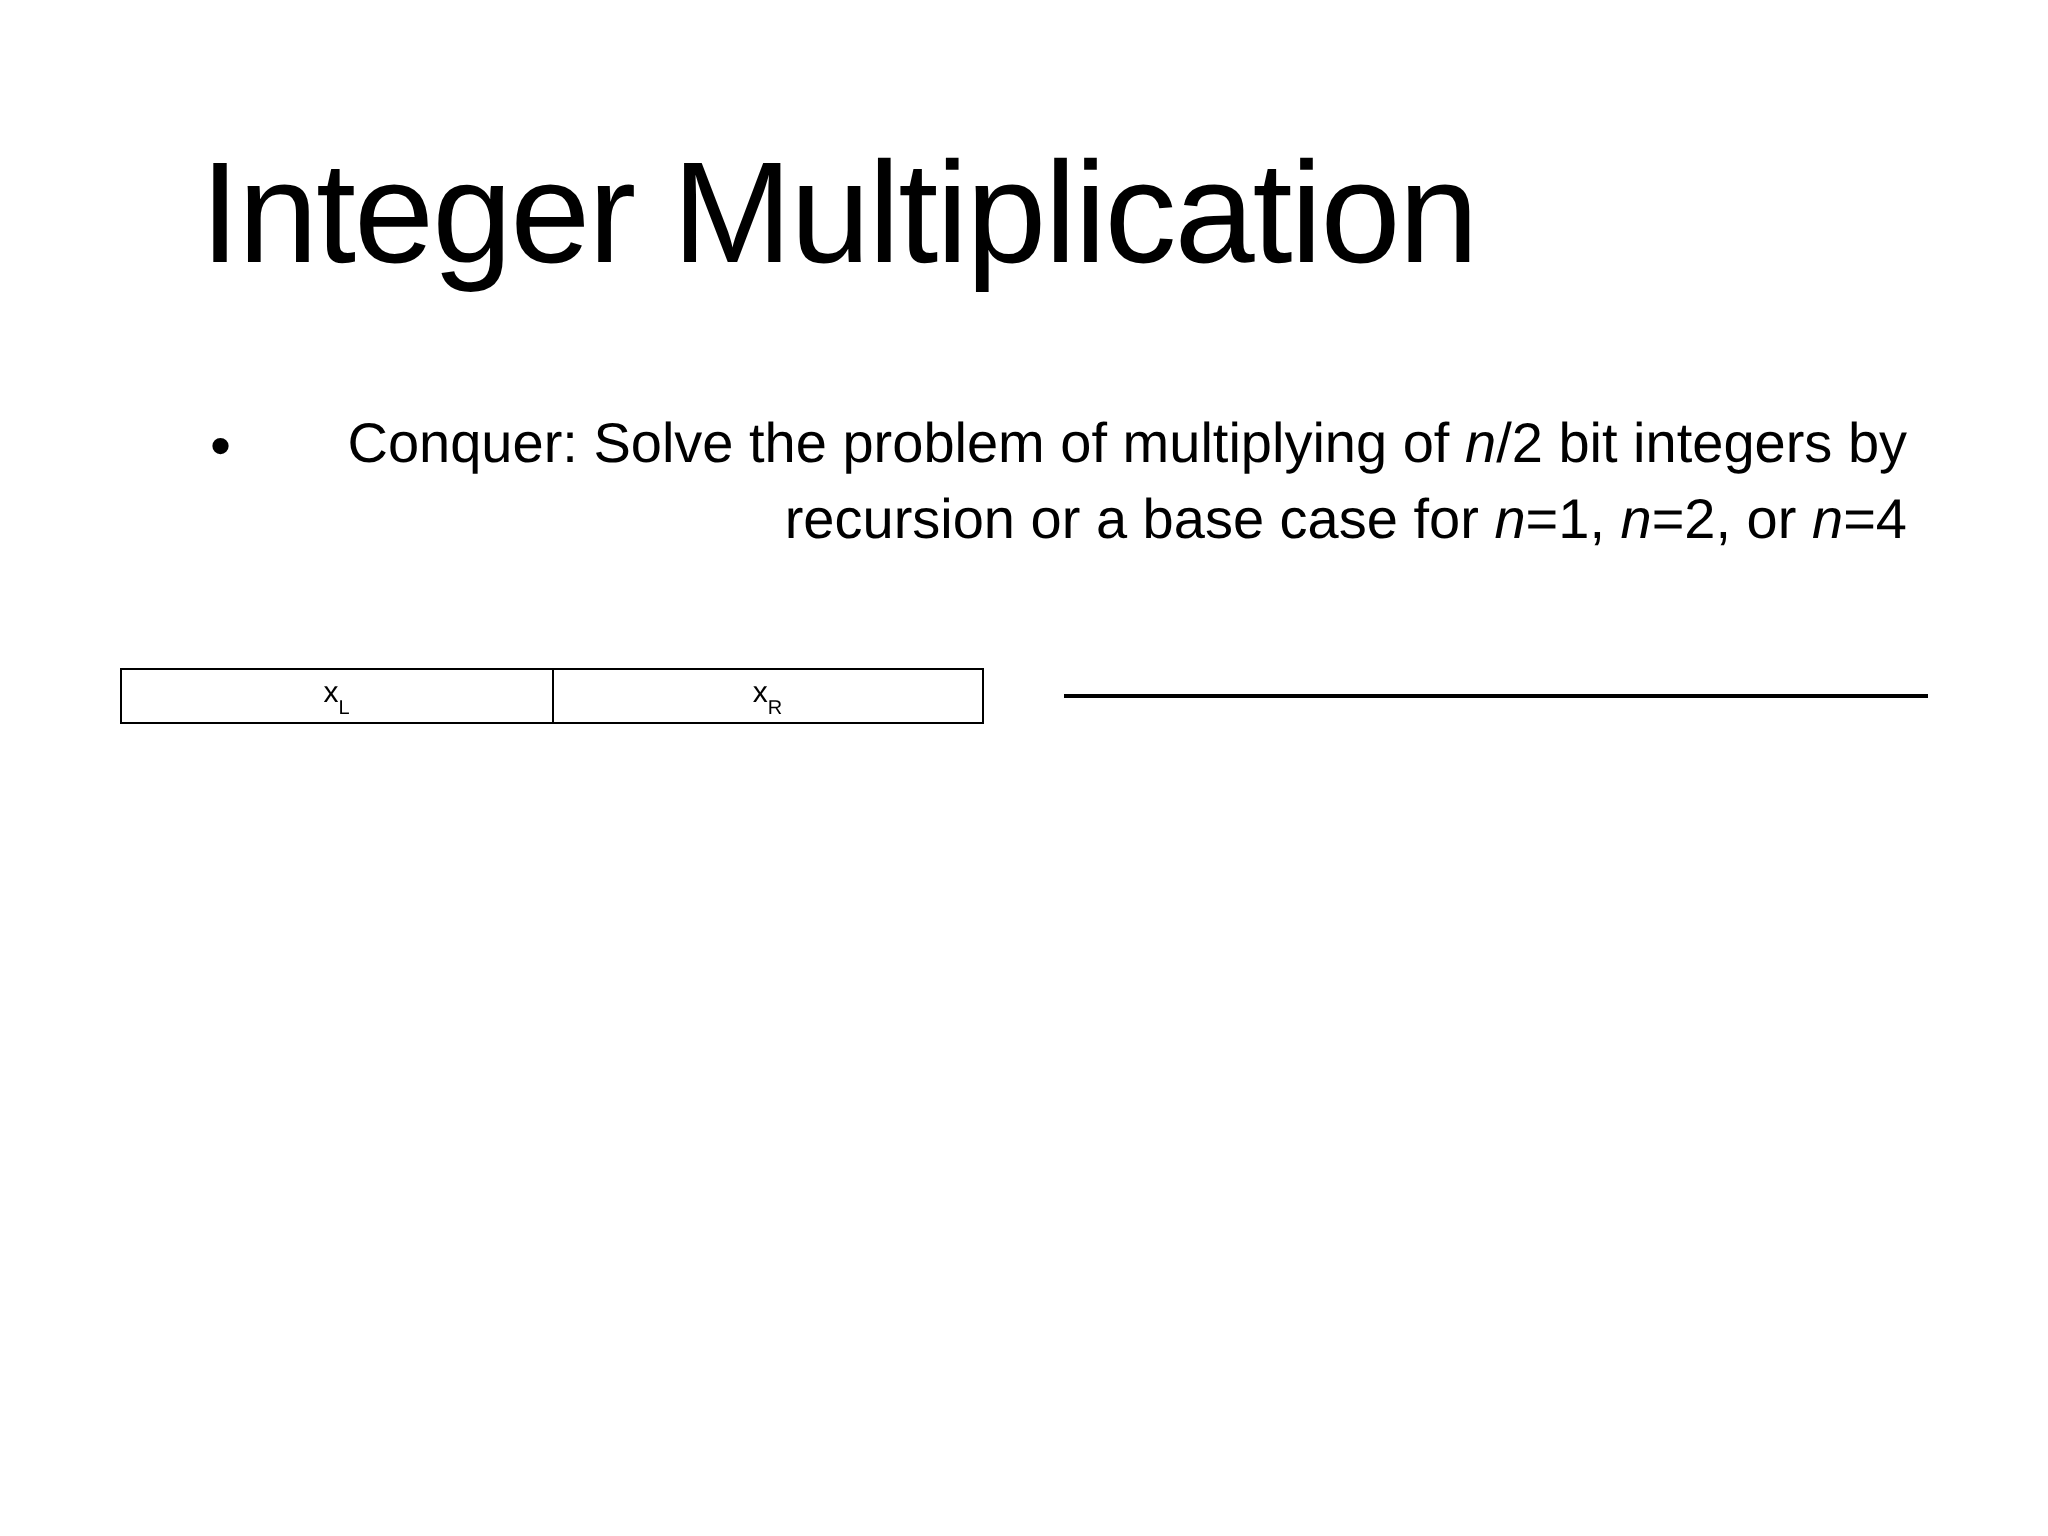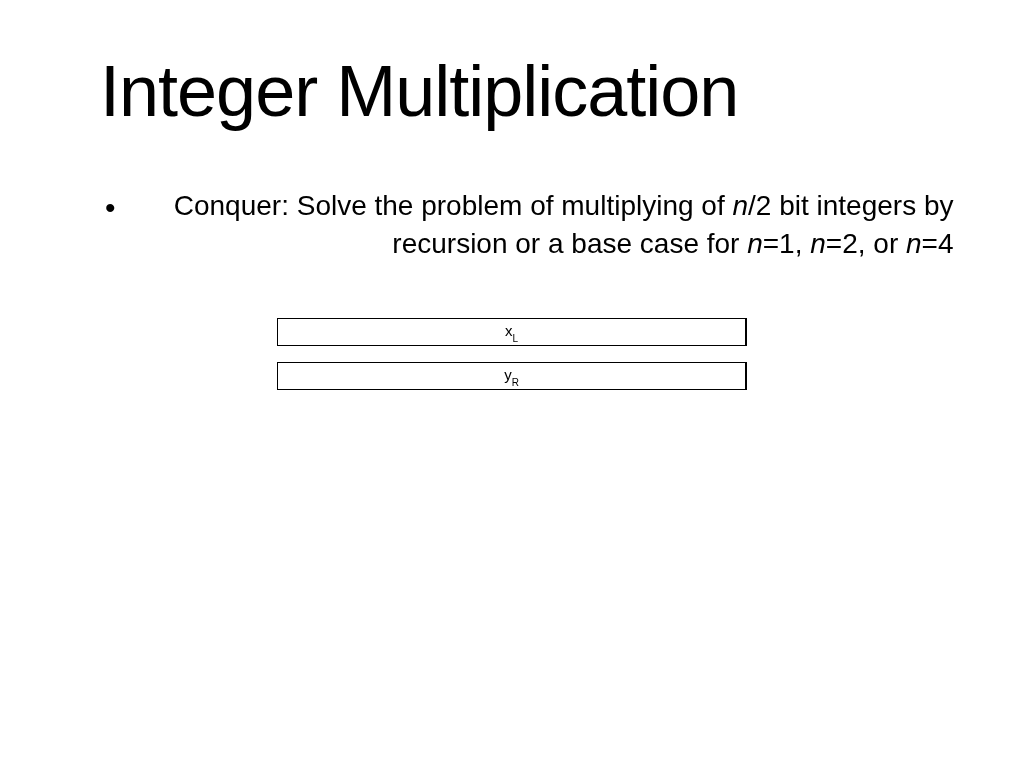"Integer Multiplication" .slide { padding: 40px 60px 40px 60px -> 56px 60px 40px 60px }
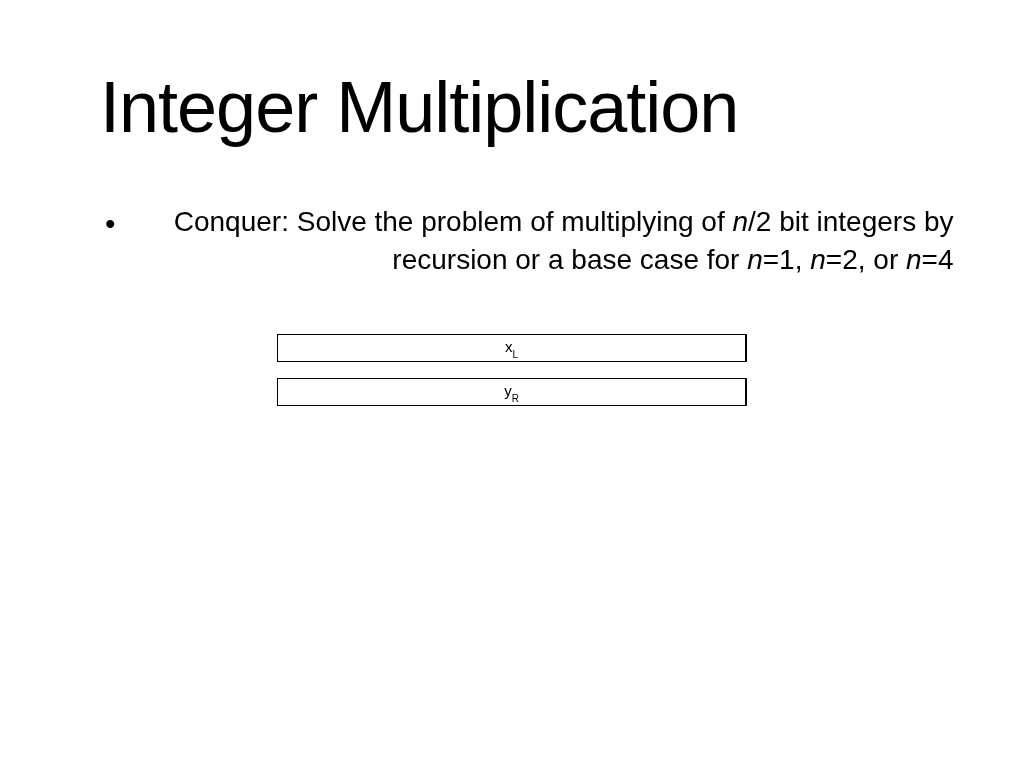"xL" .diagram-area { flex-direction: column -> row; gap: 16px -> 40px }
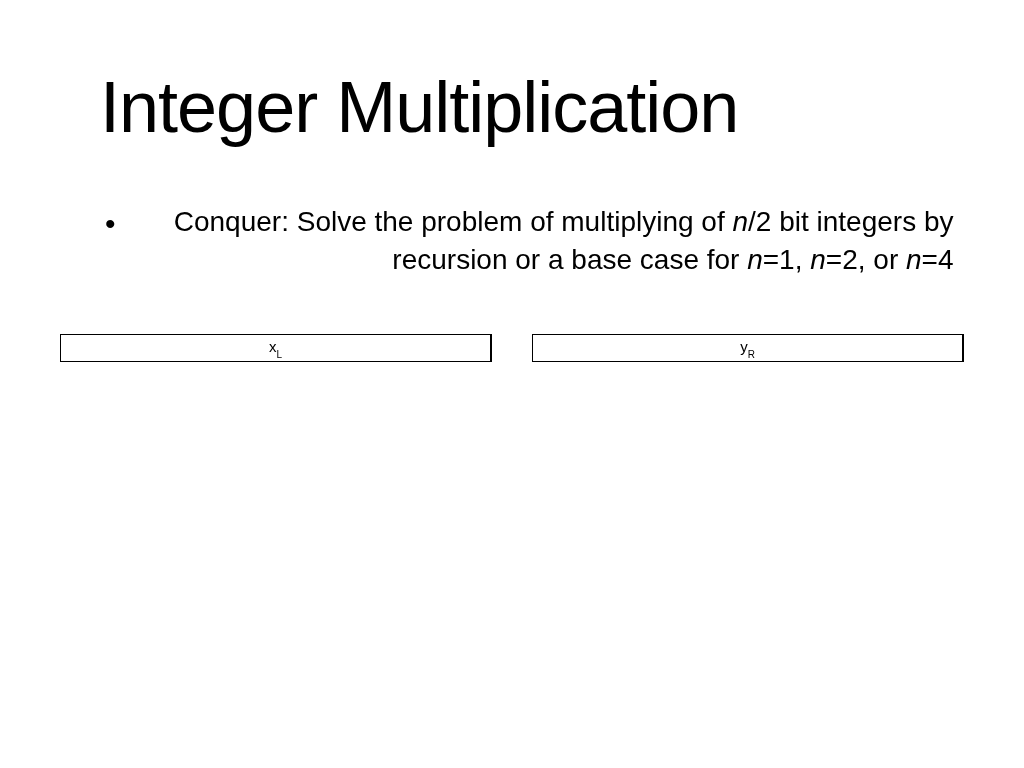"xR" div.half { html: none -> <div> <span>x</span><span>R</span> </div> }
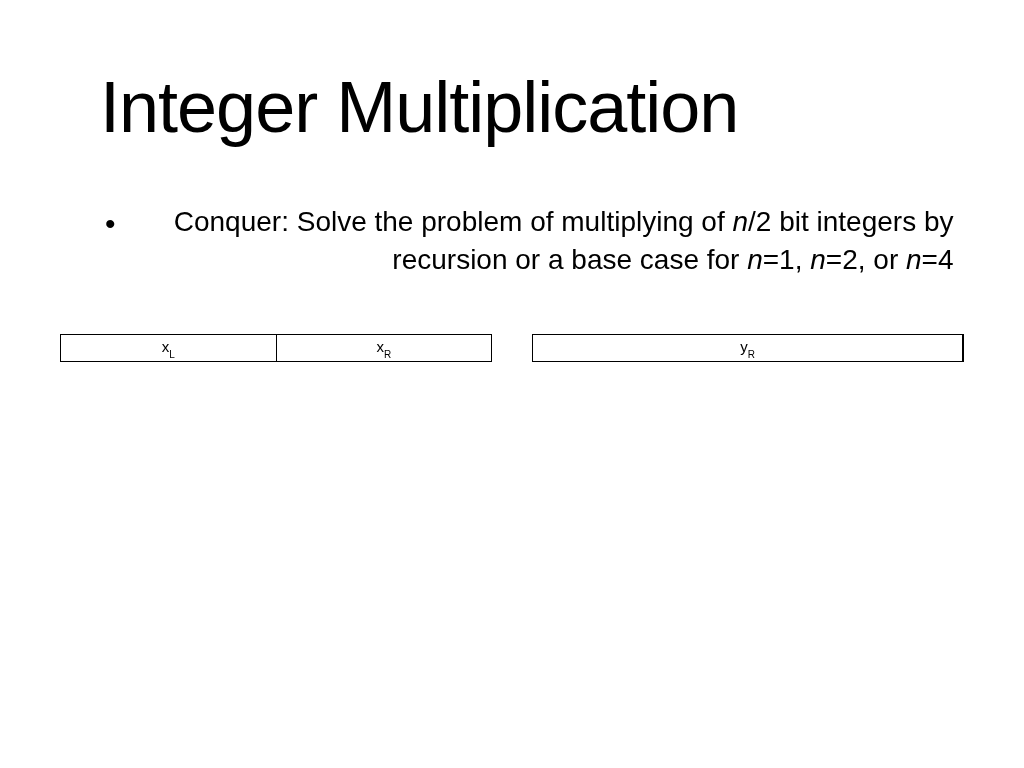"yR" div.half { html: <div> <span>y</span><span>R</span> </div> -> none }
